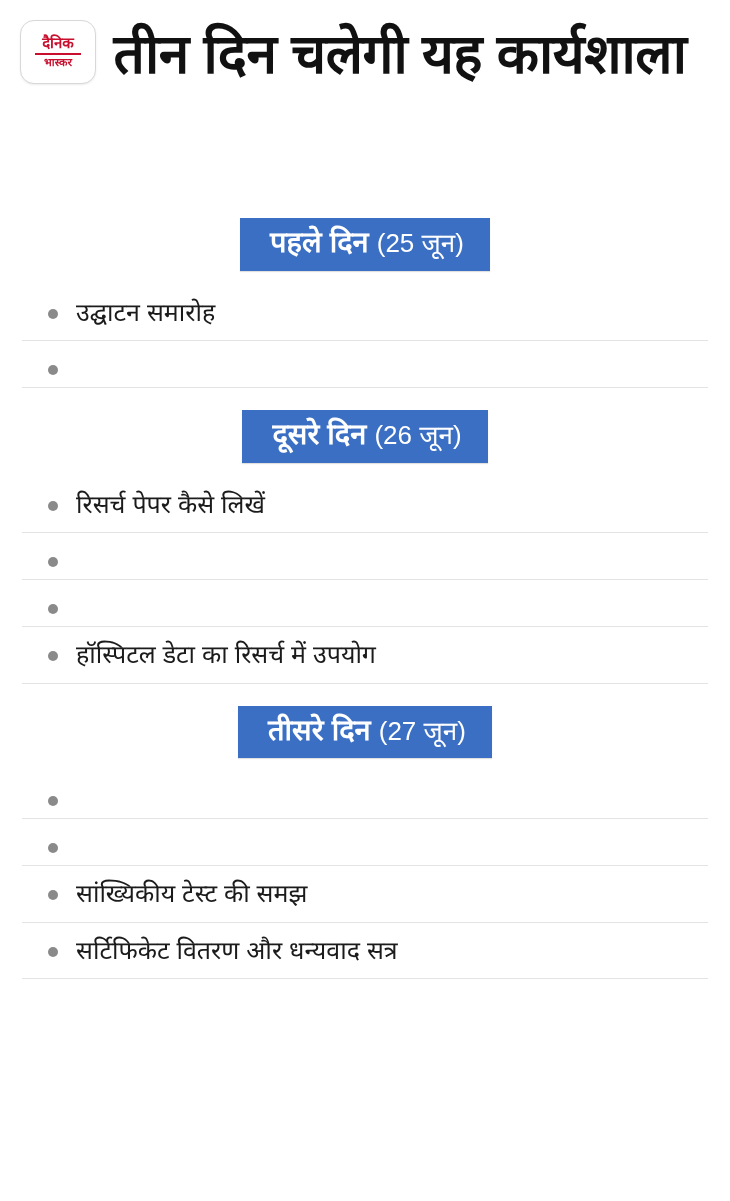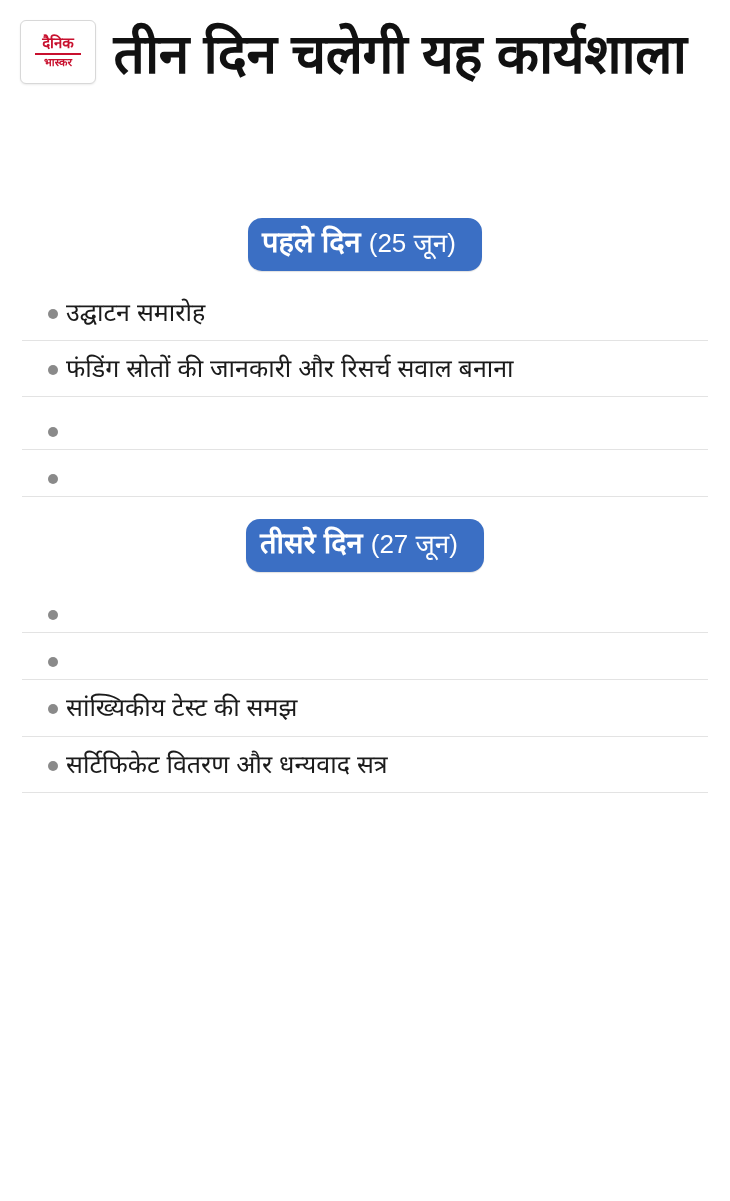"दैनिक" .logo-box { border-radius: 6px -> 14px }
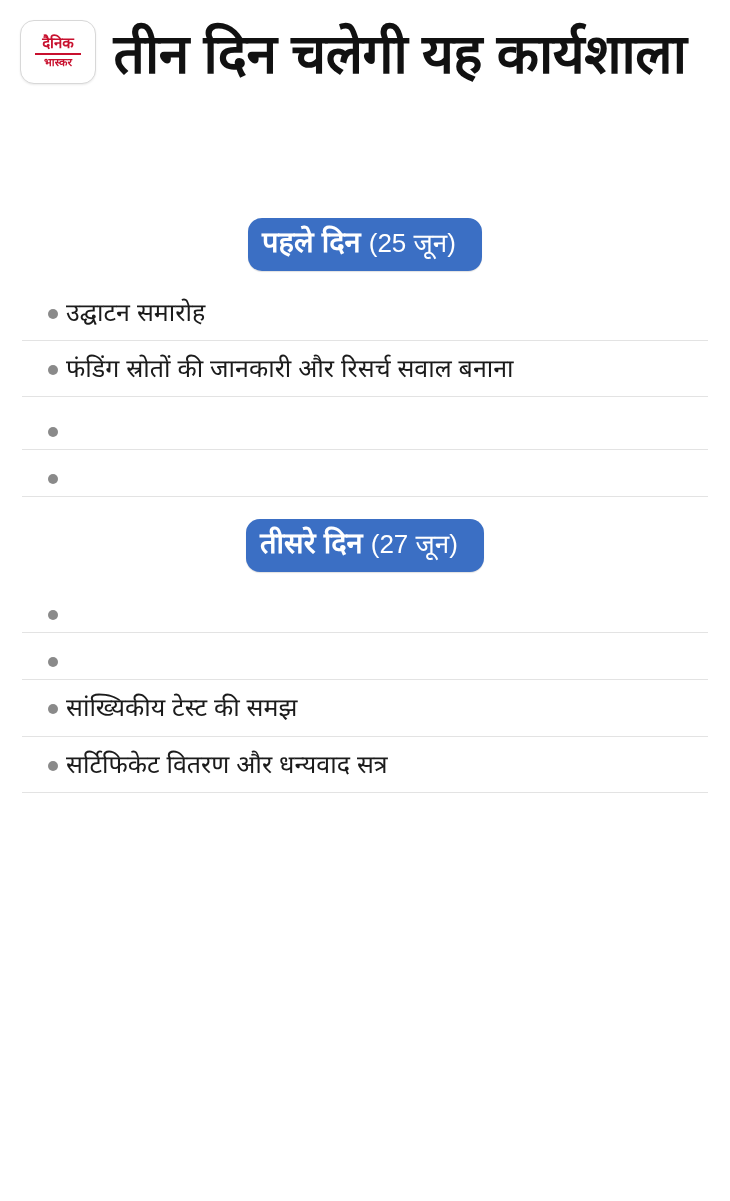"पहले दिन (25 जून)" .day-badge { border-radius: 14px -> 0; padding: 9px 26px 12px 14px -> 9px 26px 12px 30px }
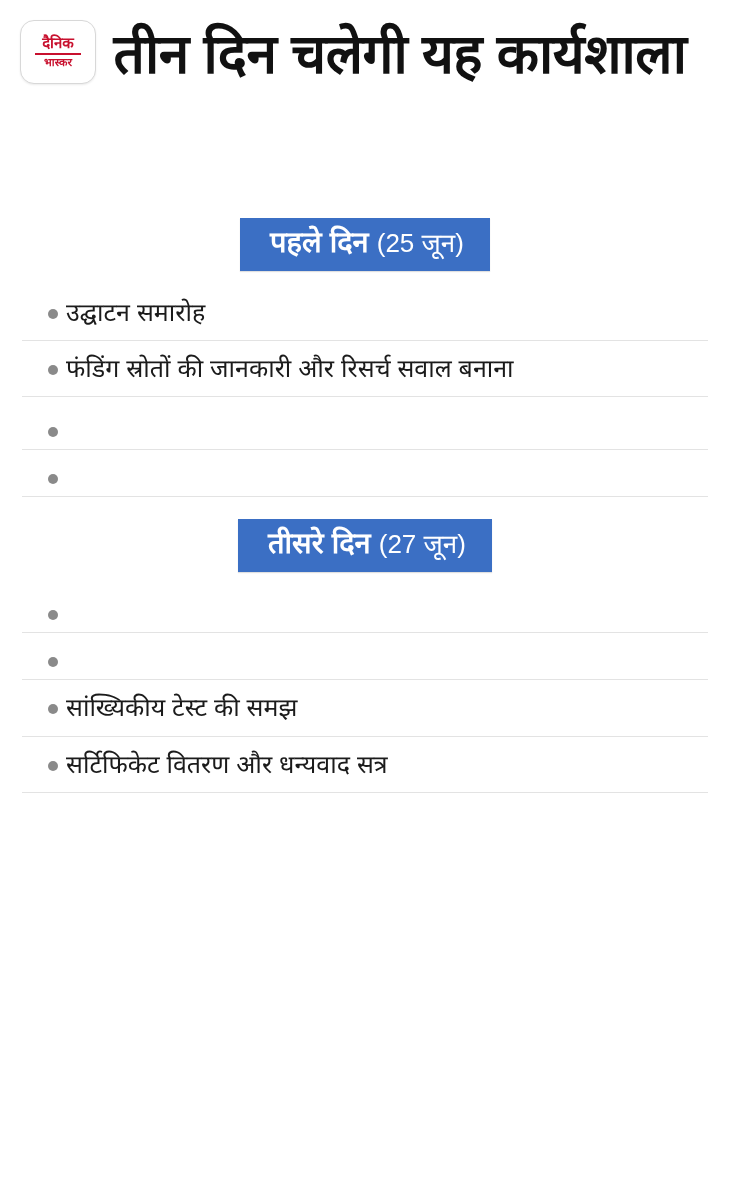"उद्घाटन समारोह" ul.items li { gap: 8px -> 18px }
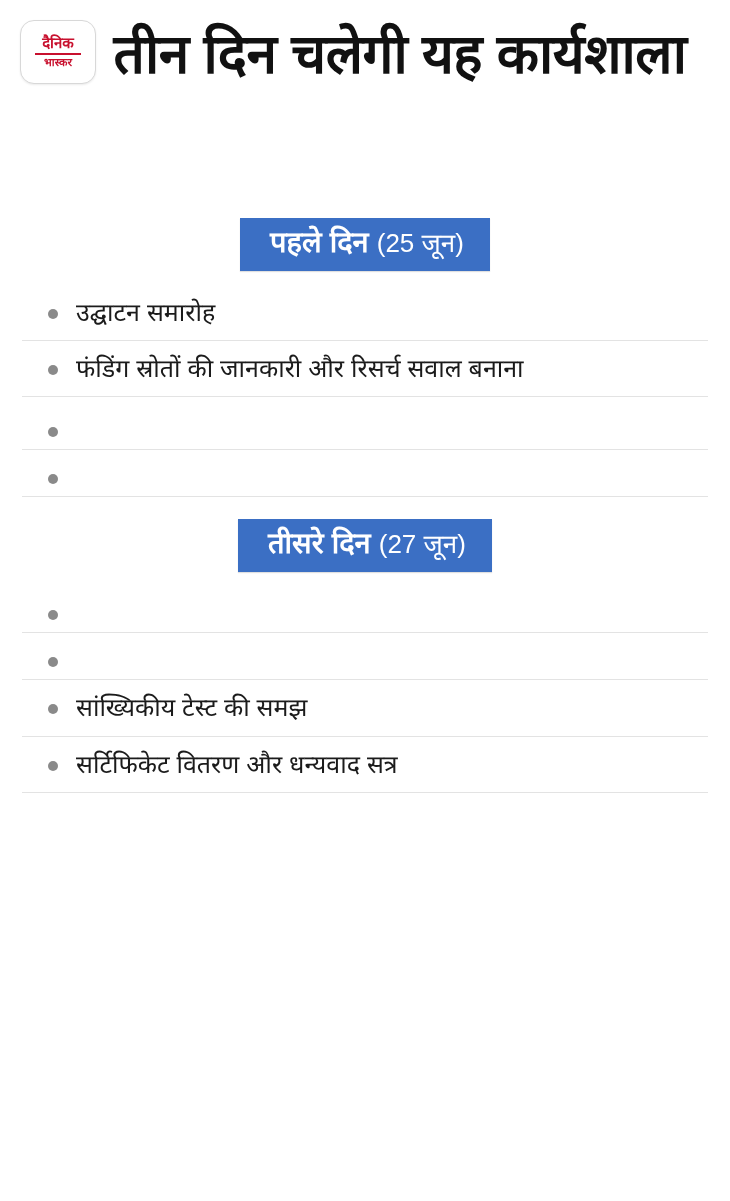"फंडिंग स्रोतों की जानकारी और" span.item-text { html: <span>फंडिंग स्रोतों की जानकारी और रिसर्च सवाल बनाना</span> -> none }
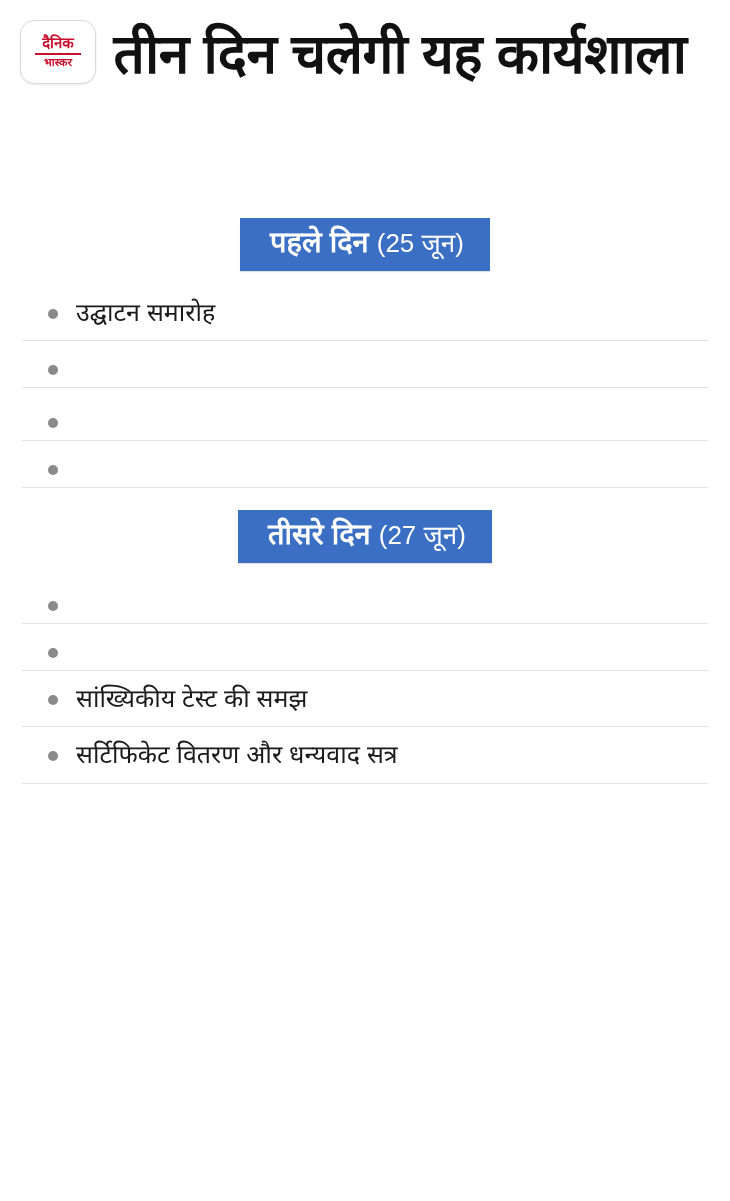"दूसरे दिन (26 जून)" div.day-badge-wrap { html: none -> <div> <div> <span>दूसरे दिन</span> <span>(26 जून)</span> </div> </div> }
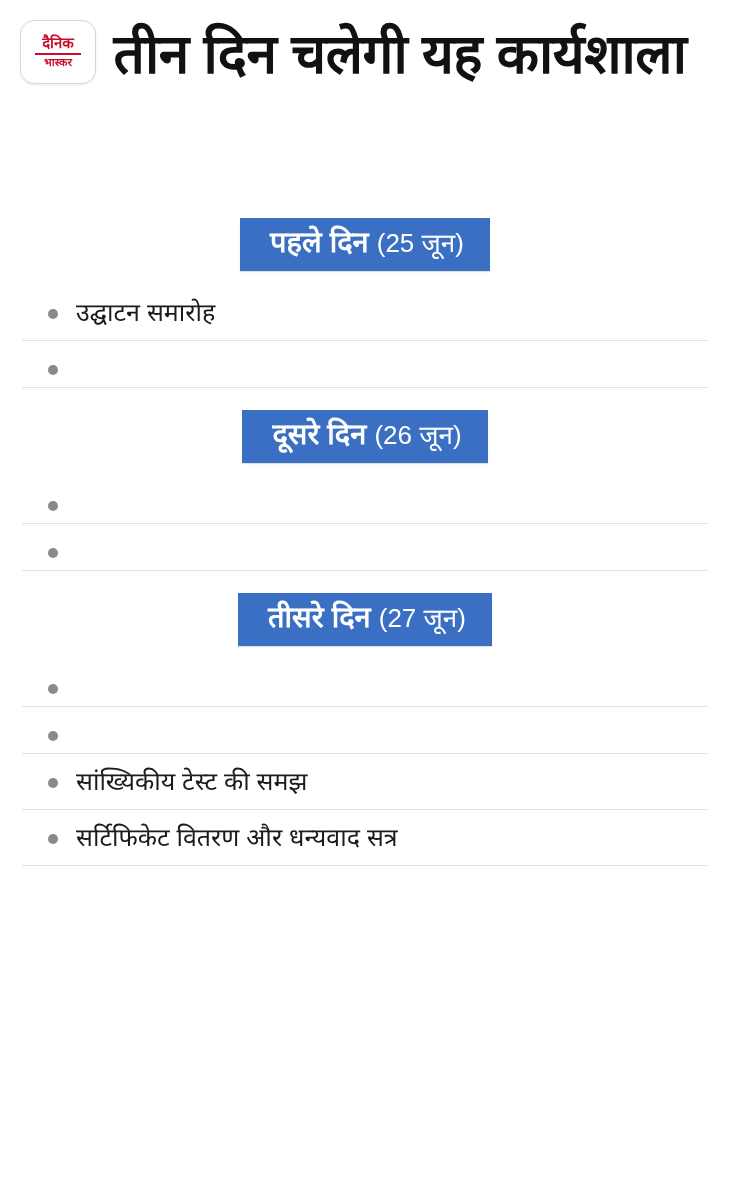"रिसर्च पेपर कैसे लिखें" li { html: none -> <li> <span></span> <span>रिसर्च पेपर कैसे लिखें</span> </li> }
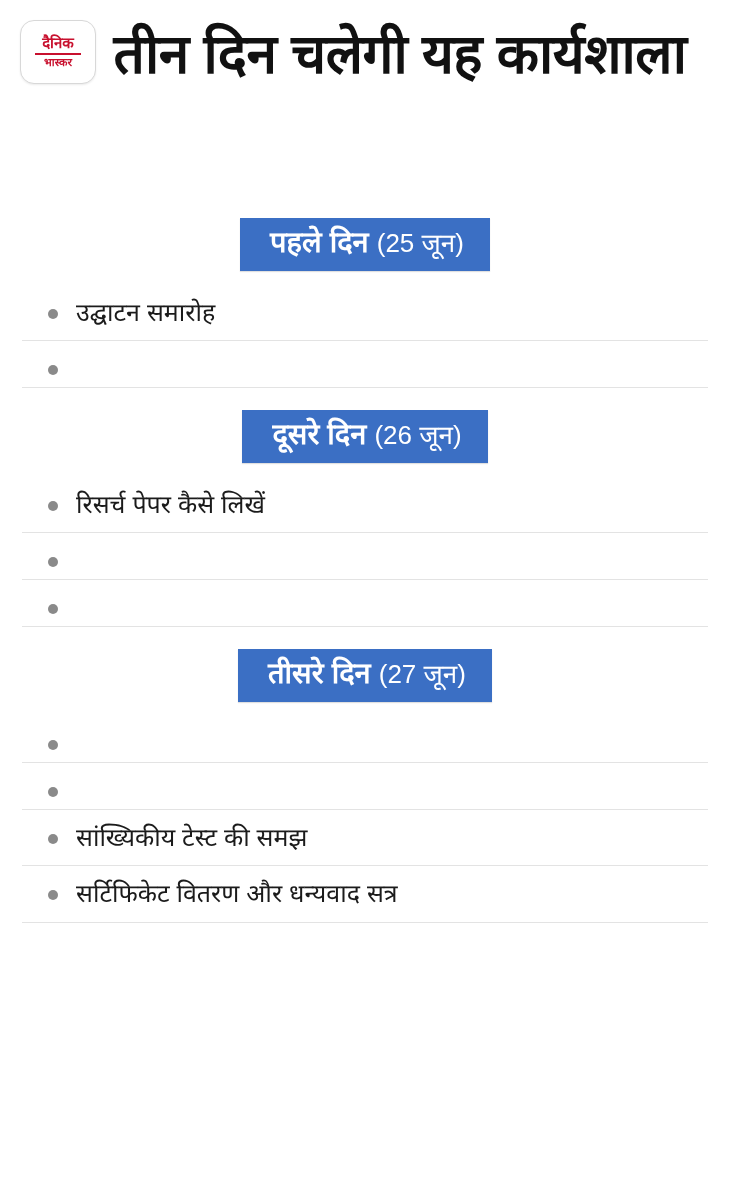"हॉस्पिटल डेटा का रिसर्च में" li { html: none -> <li> <span></span> <span>हॉस्पिटल डेटा का रिसर्च में उपयोग</span> </li> }
